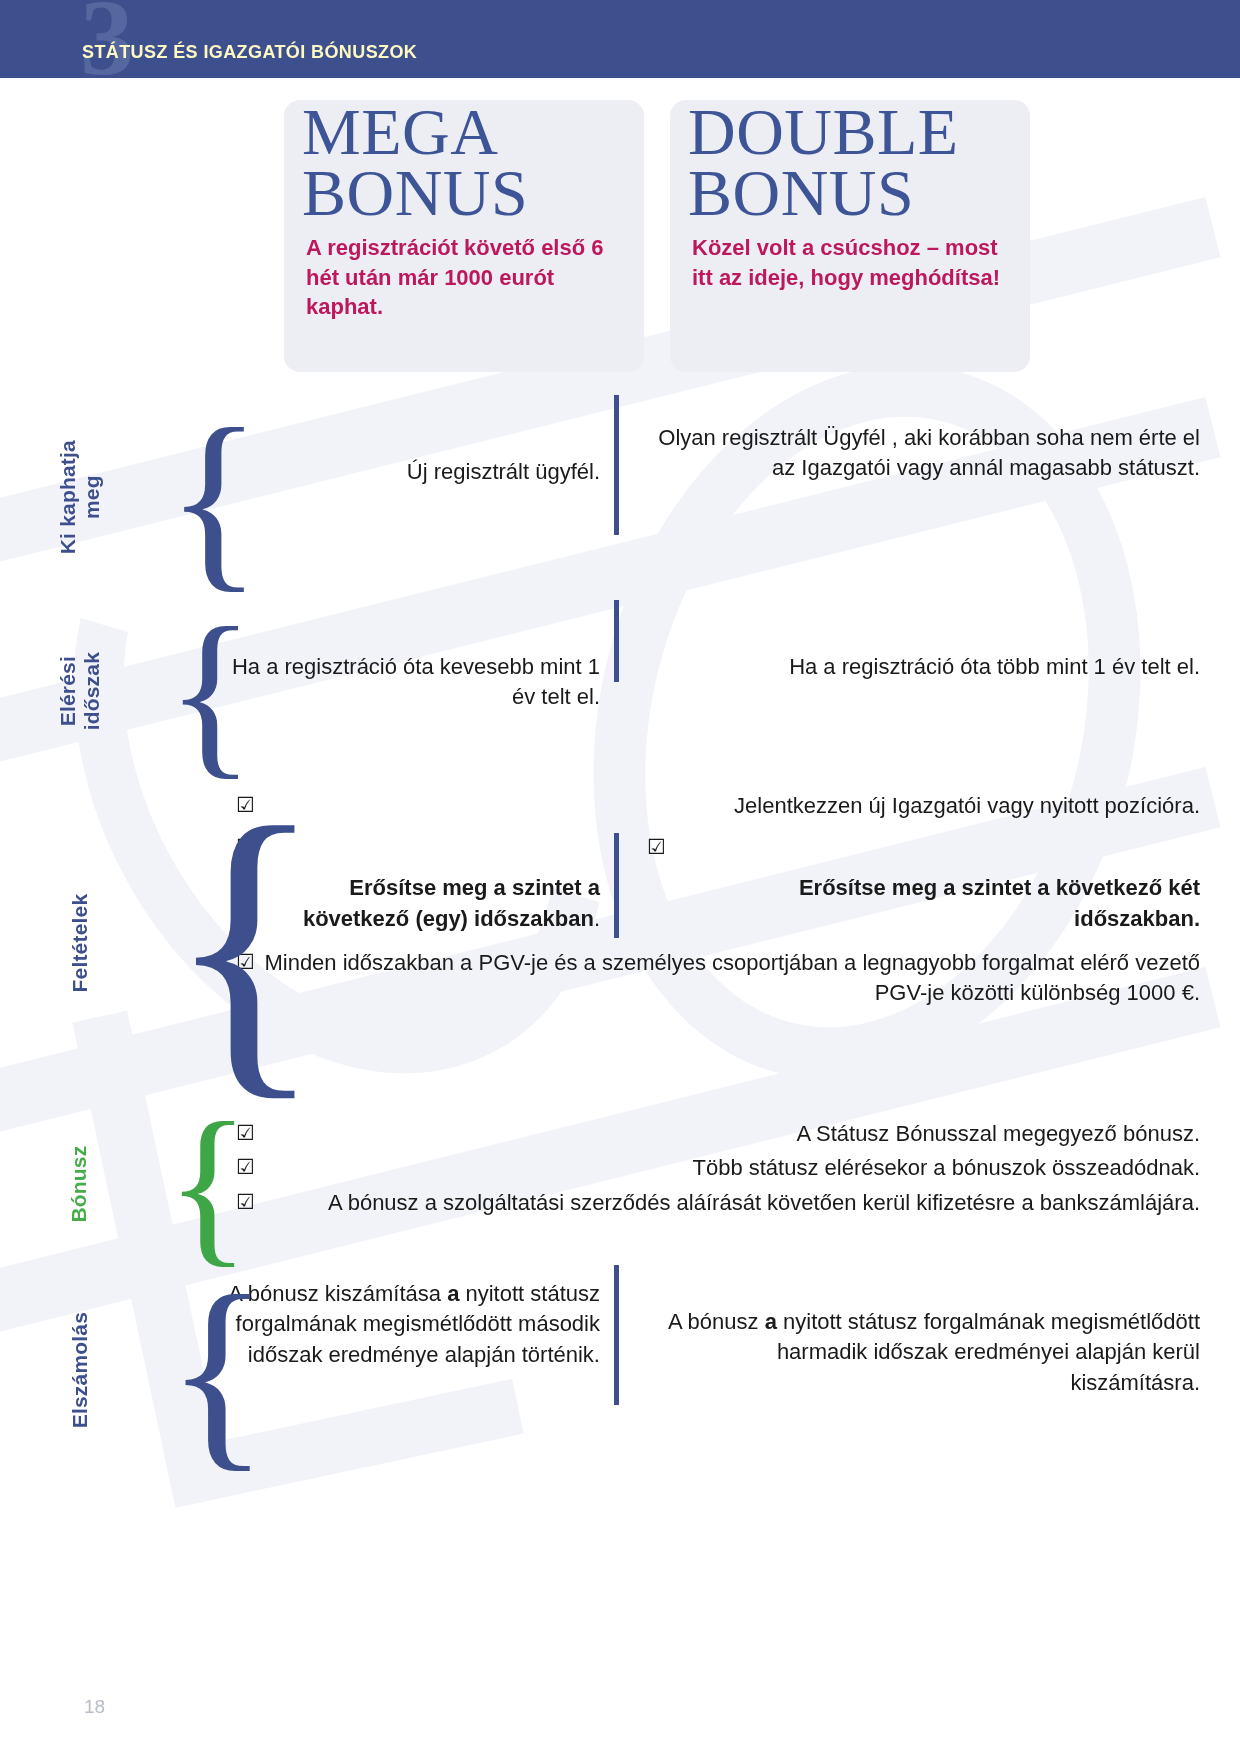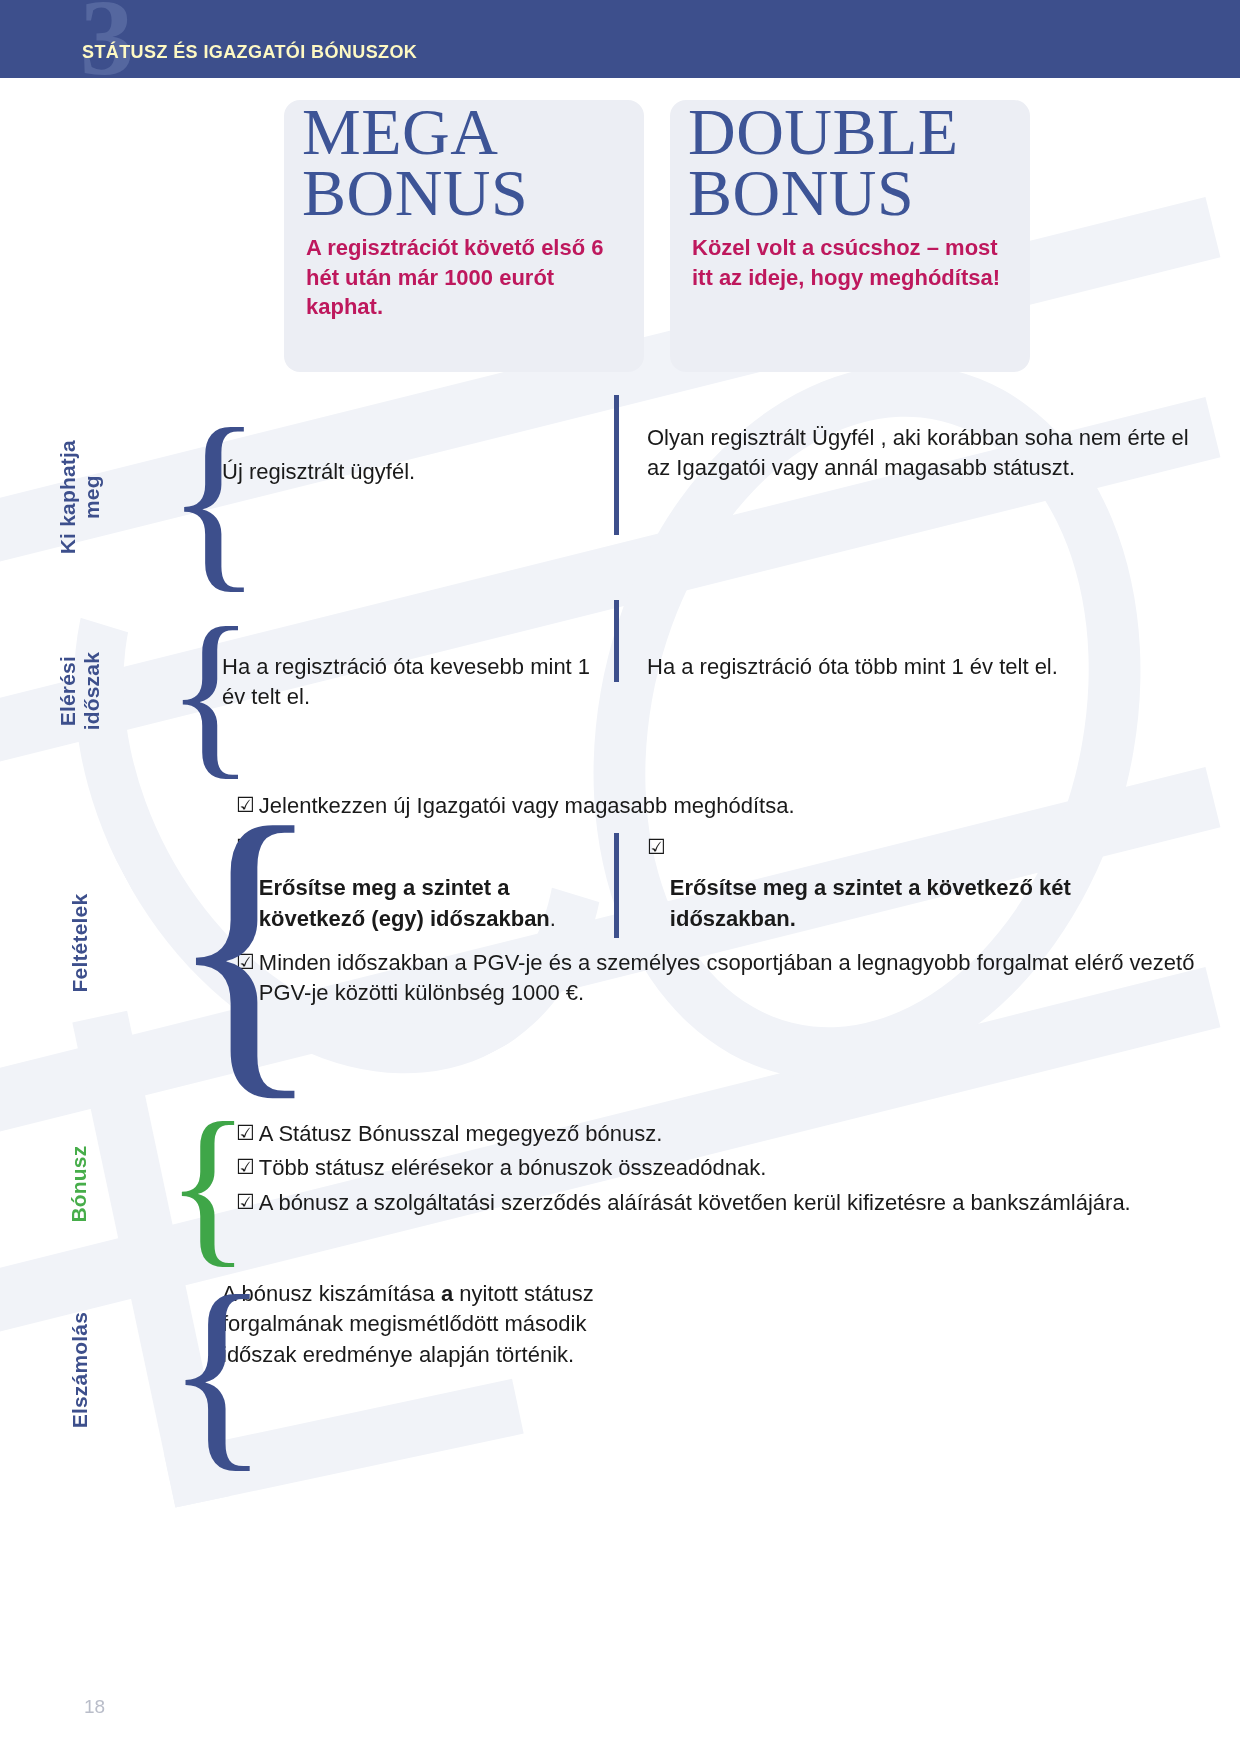"Olyan regisztrált Ügyfél , aki" .col { text-align: none -> right }
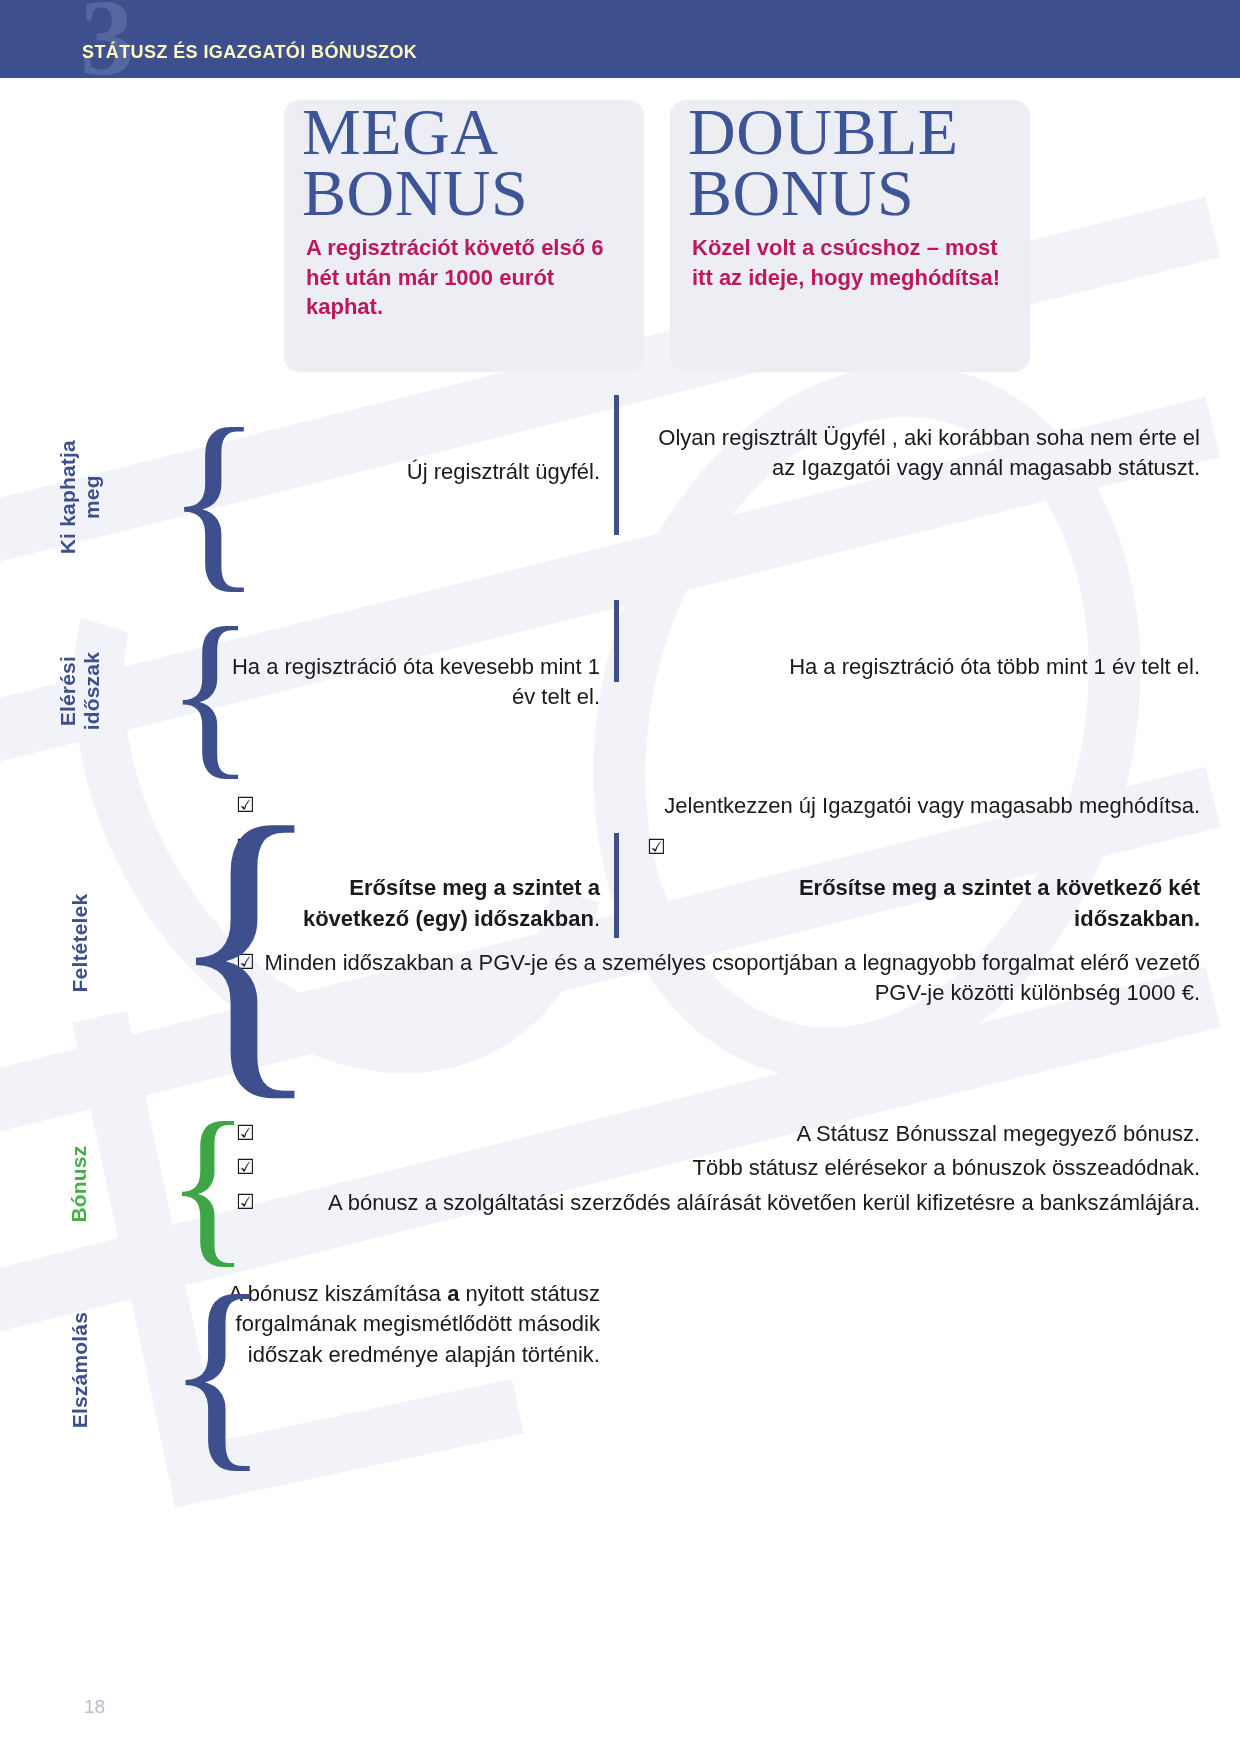"Jelentkezzen új Igazgatói vagy magasabb" div.txt { text: magasabb meghódítsa -> nyitott pozícióra }
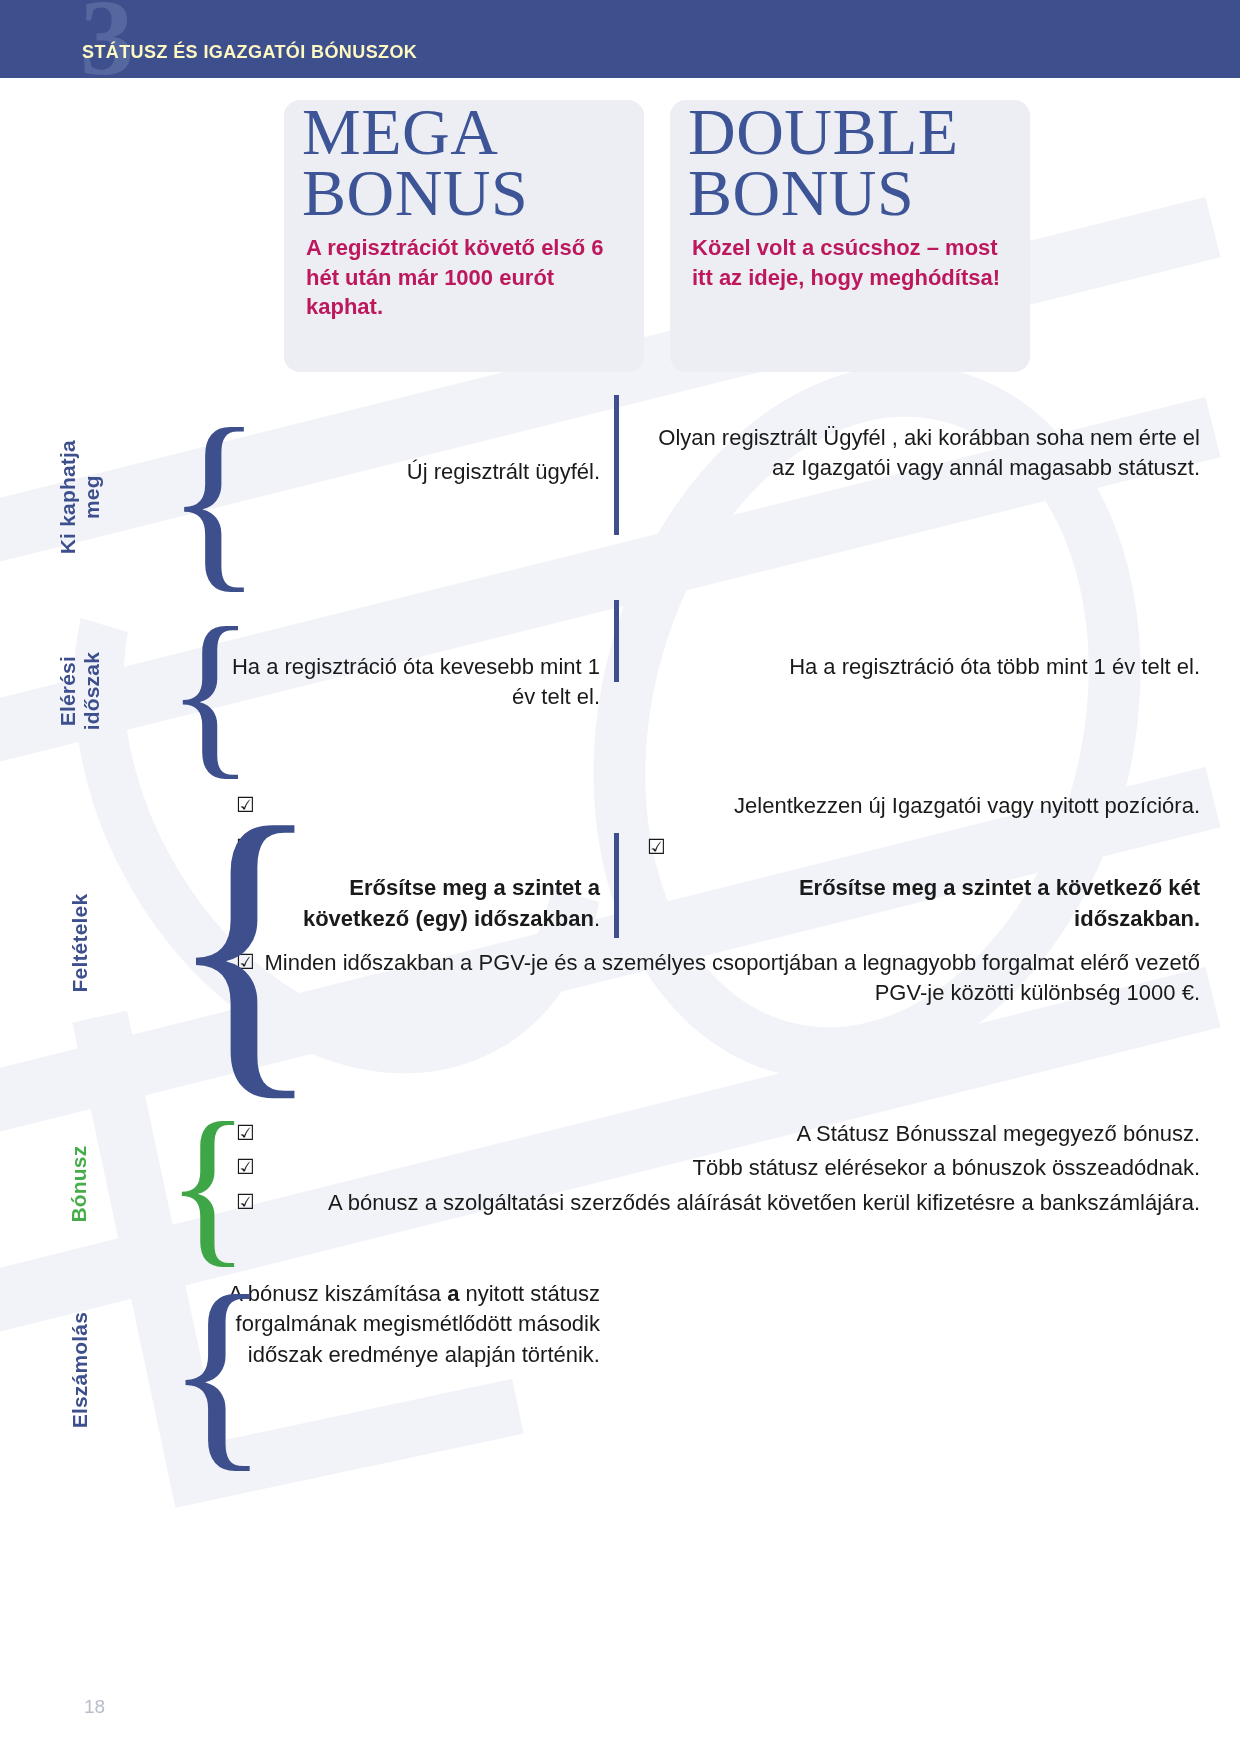"A bónusz a nyitott státusz" div.col { html: none -> <div><span>A bónusz </span><span>a</span><span> nyitott státusz forgalmának megismétlődött harmadik időszak eredményei alapján kerül kiszámításra.</span></div> }
